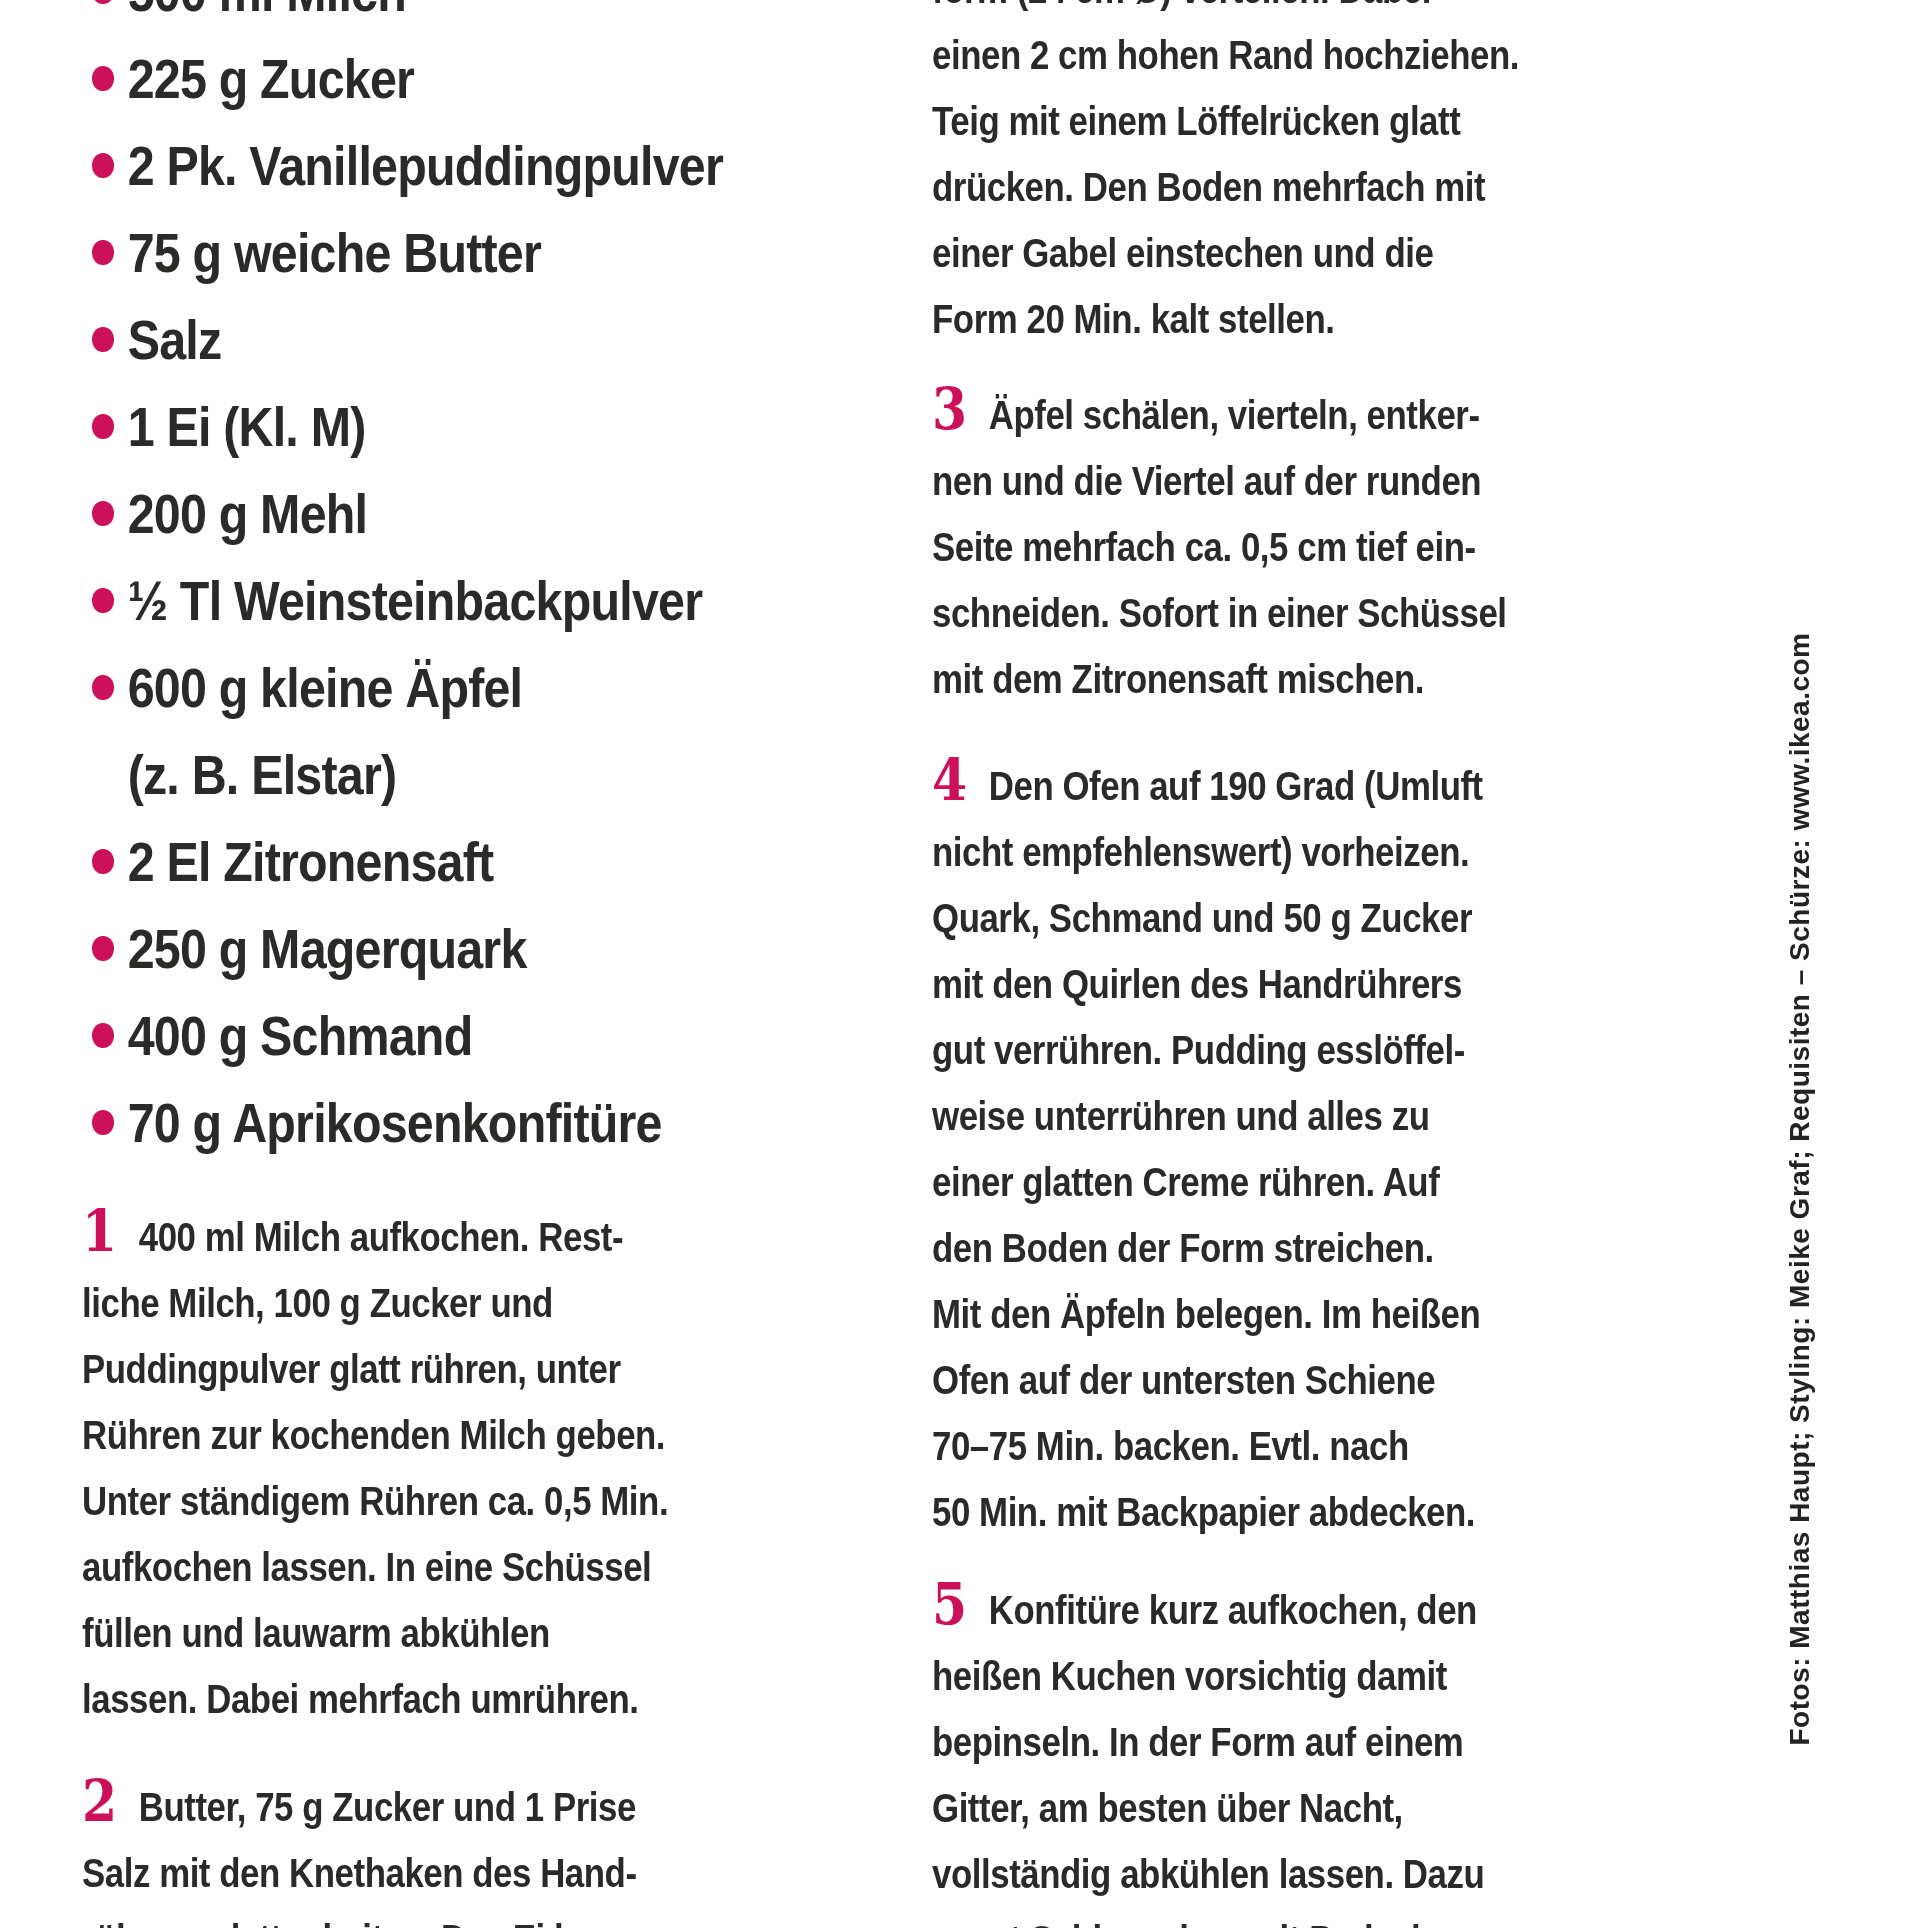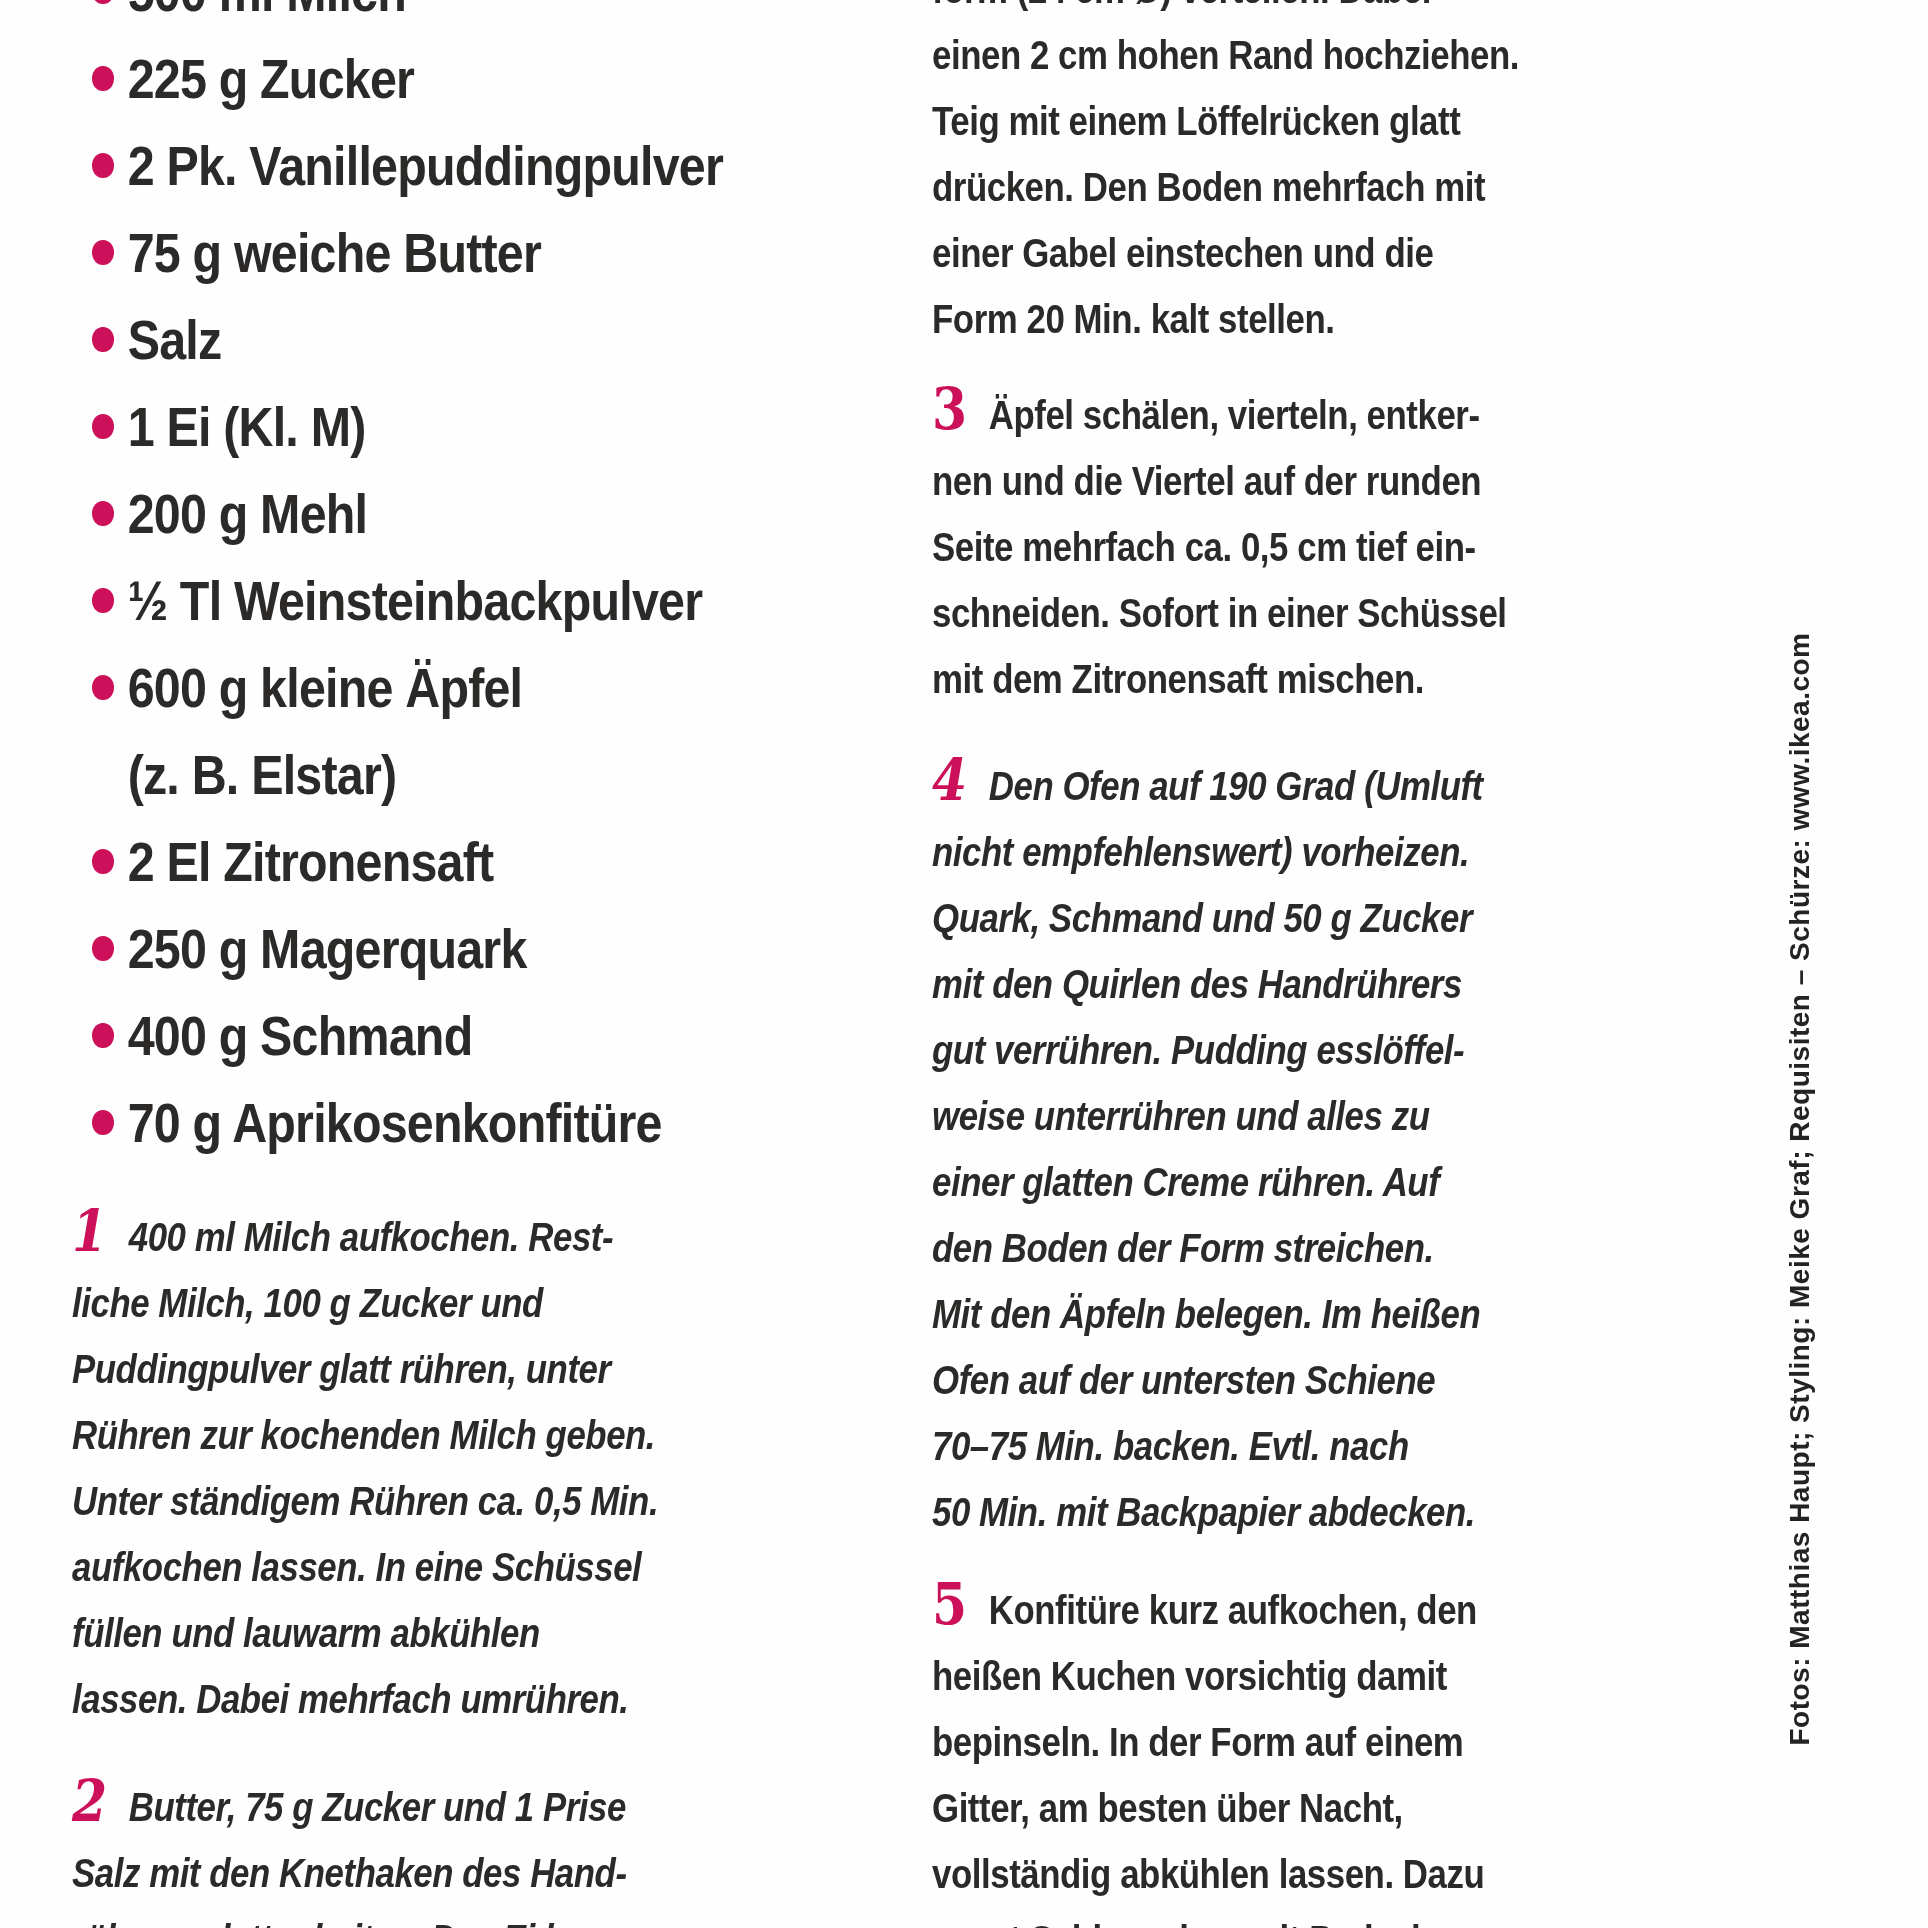"4 Den Ofen auf 190" #block-step4 { font-style: italic -> none }
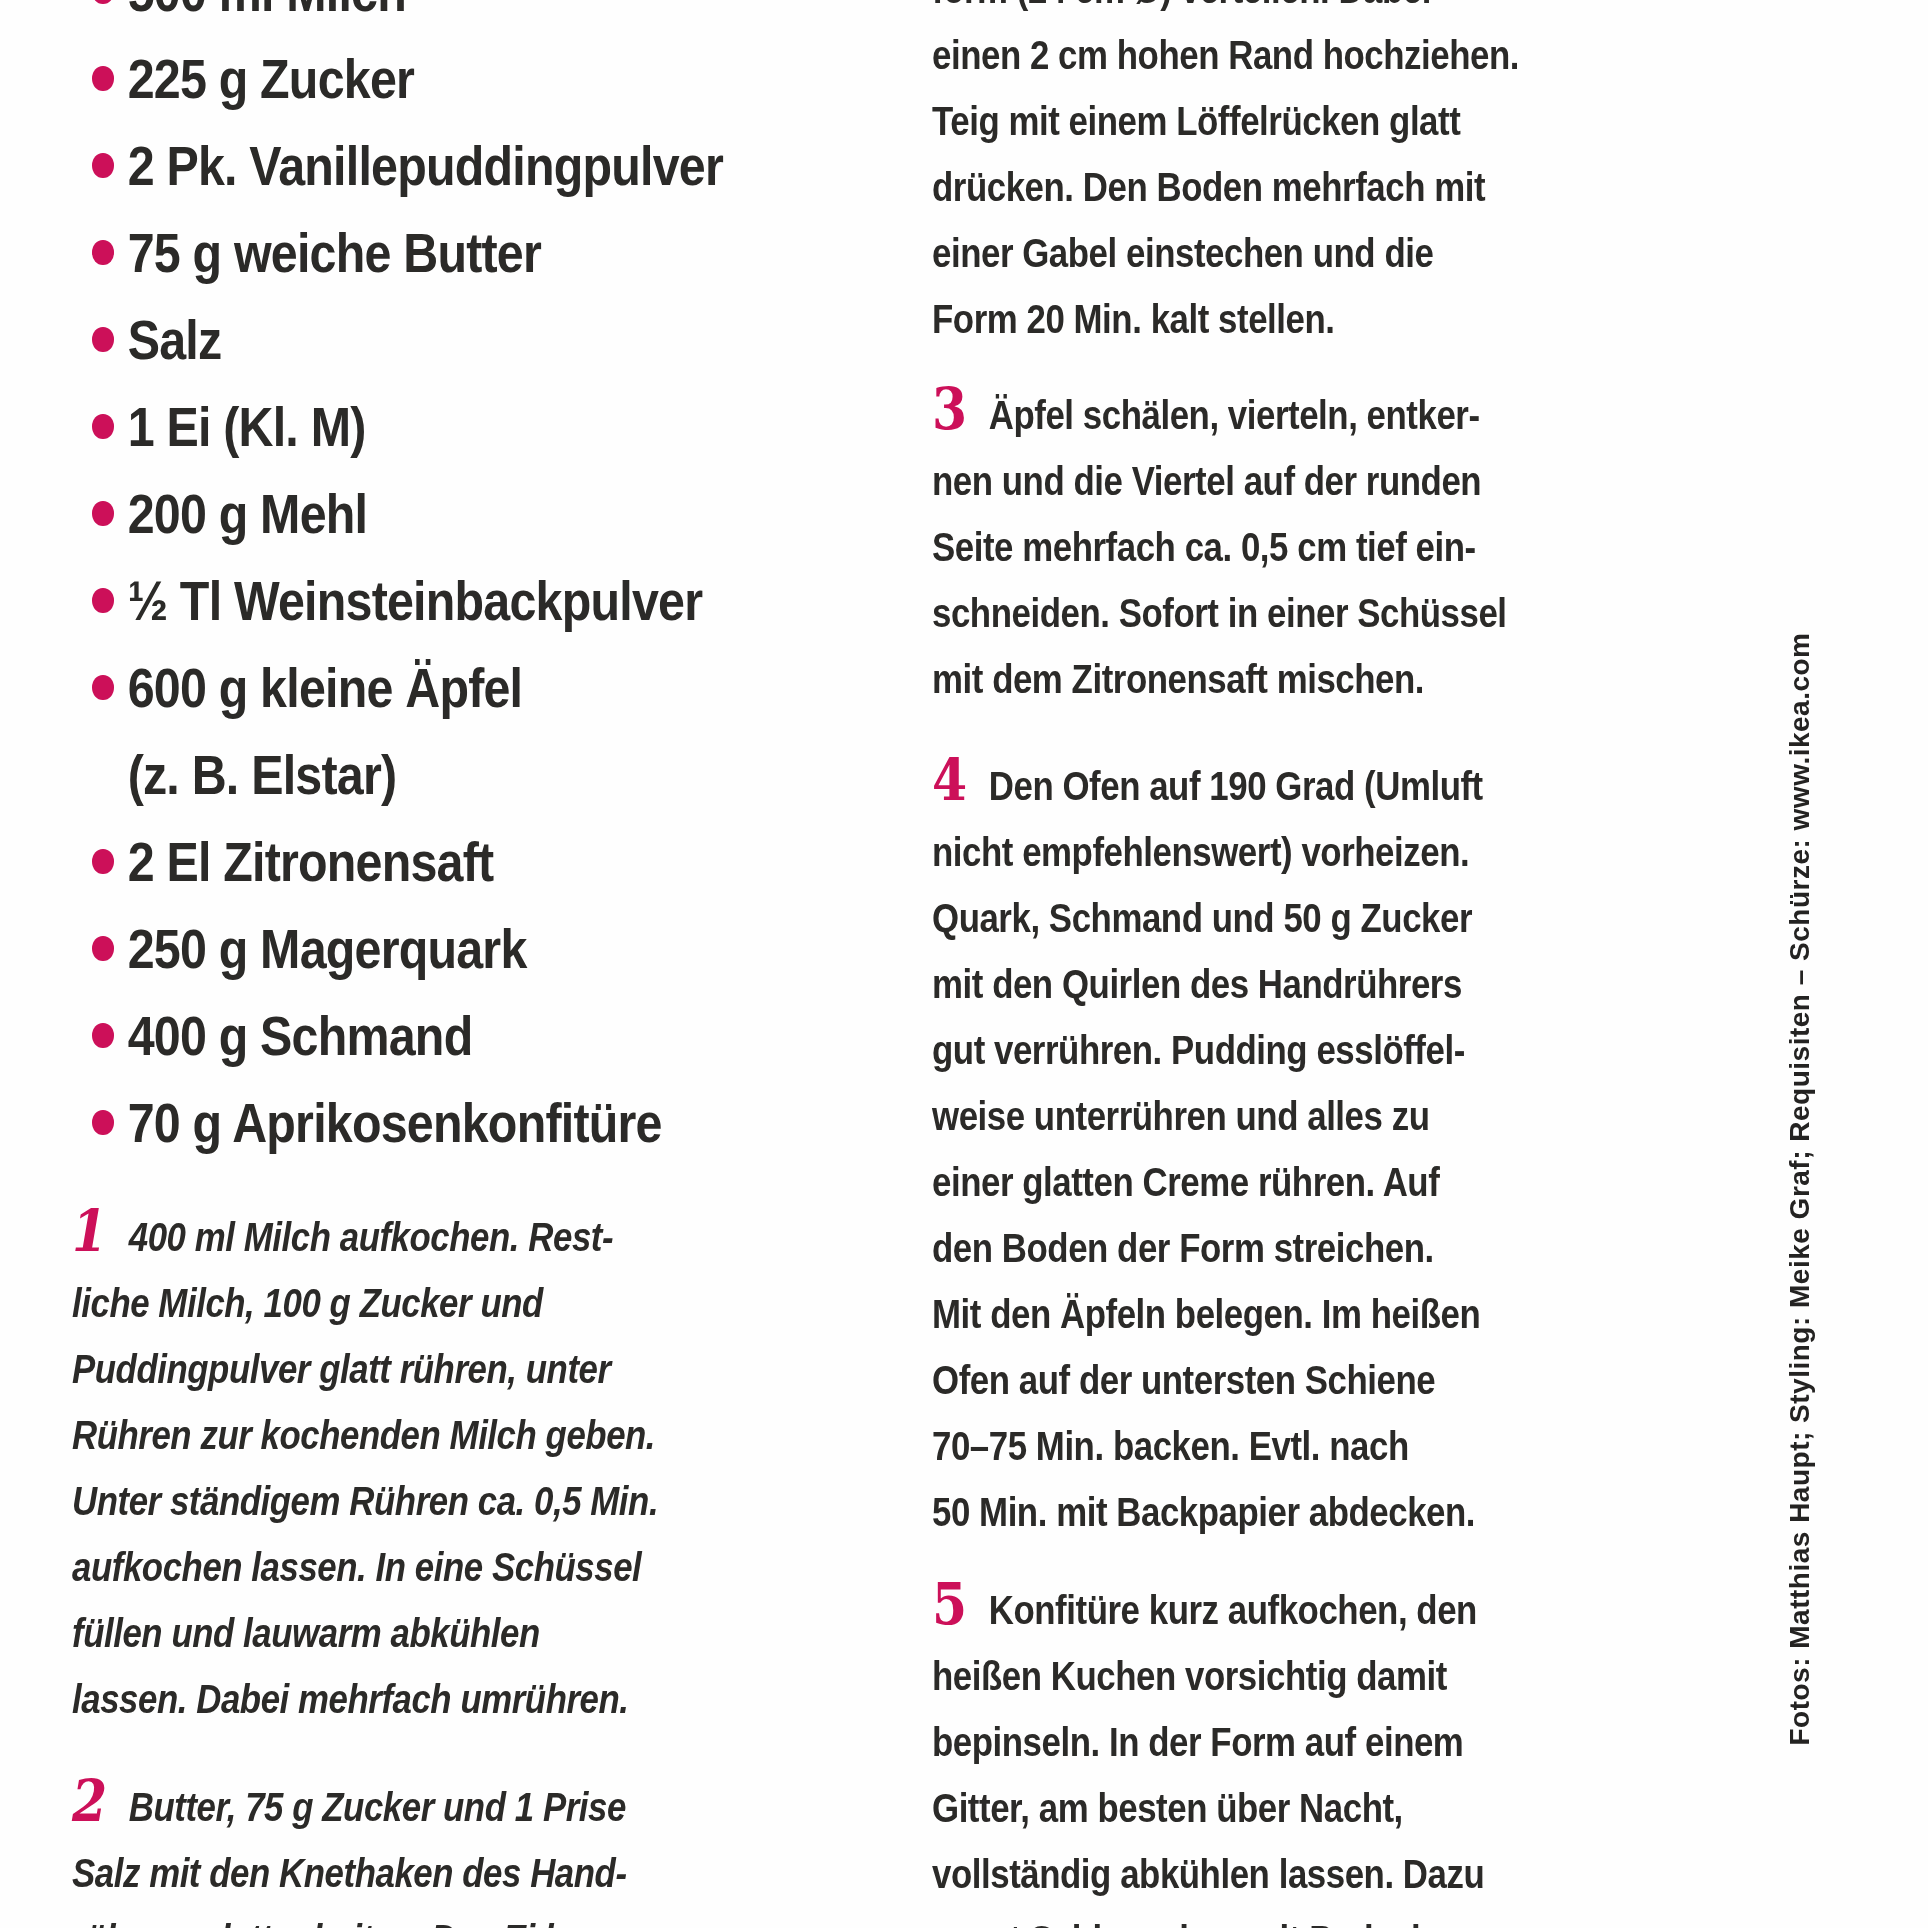"1 400 ml Milch aufkochen." .left-block { font-style: italic -> none; left: 72px -> 82px }
